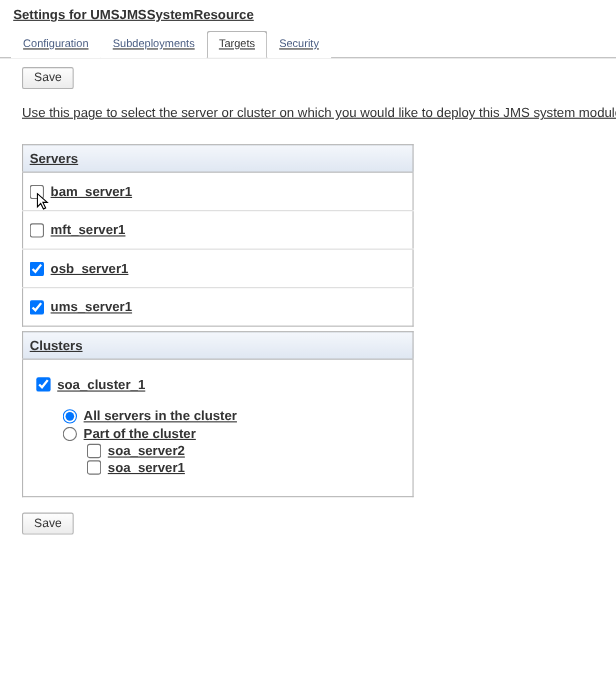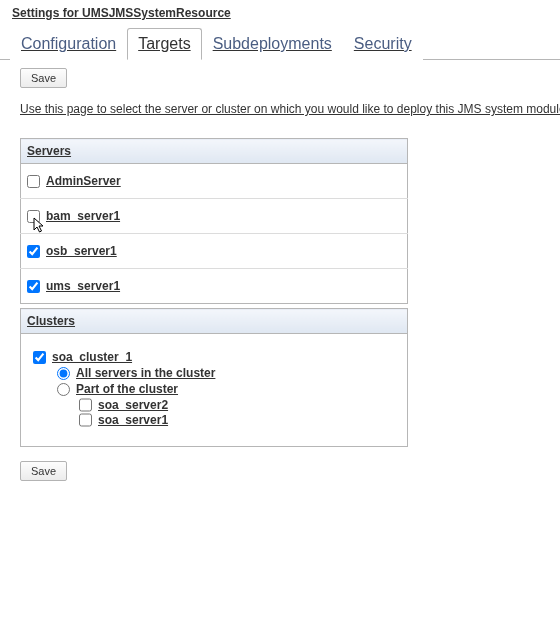"Configuration" .tab { font-size: 16px -> 10px }
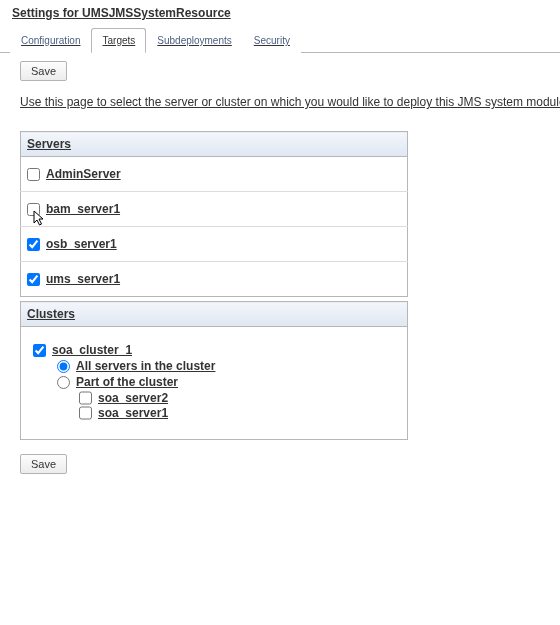"Targets" div.tab { order: before "Subdeployments" -> after "Subdeployments" }
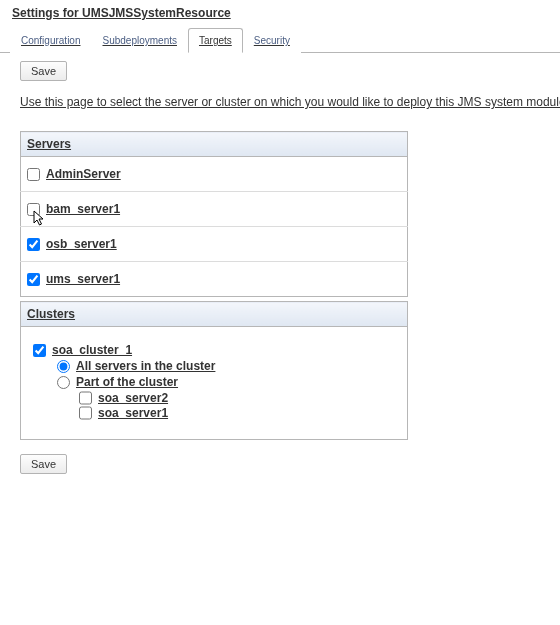"Servers" .target-table { width: 388px -> 356px }
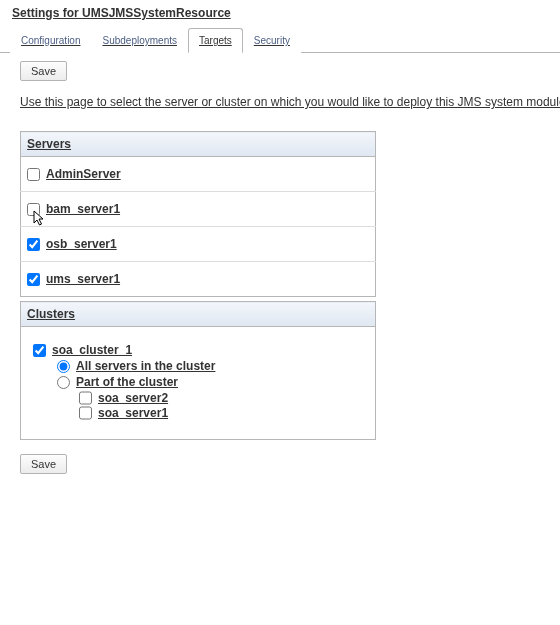"AdminServer" tr.row { html: <tr> <td> <div> <input> <span>AdminServer</span> </div> </td> </tr> -> none }
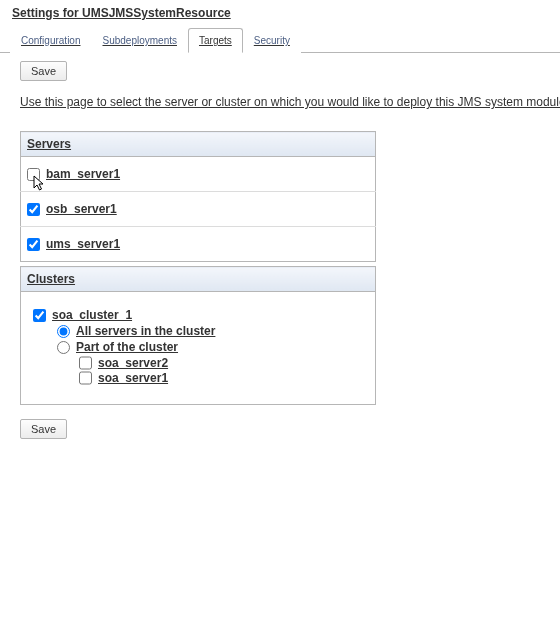"mft_server1" tr.row { html: none -> <tr> <td> <div> <input> <span>mft_server1</span> </div> </td> </tr> }
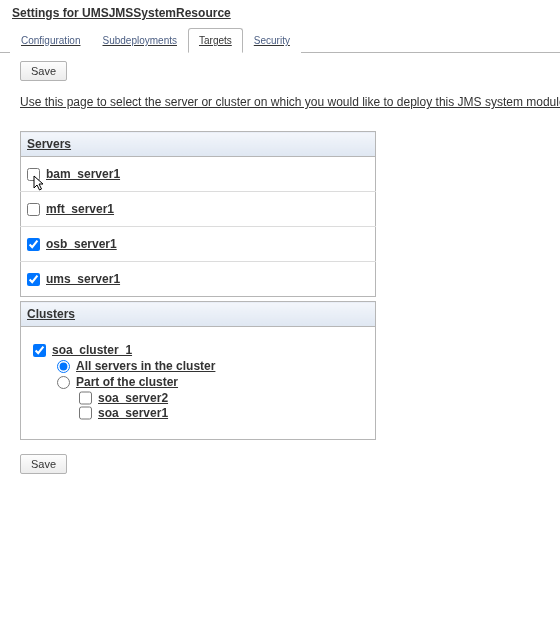"soa_cluster_1" .cluster-line { align-items: center -> none; margin-bottom: 2px -> 14px }
